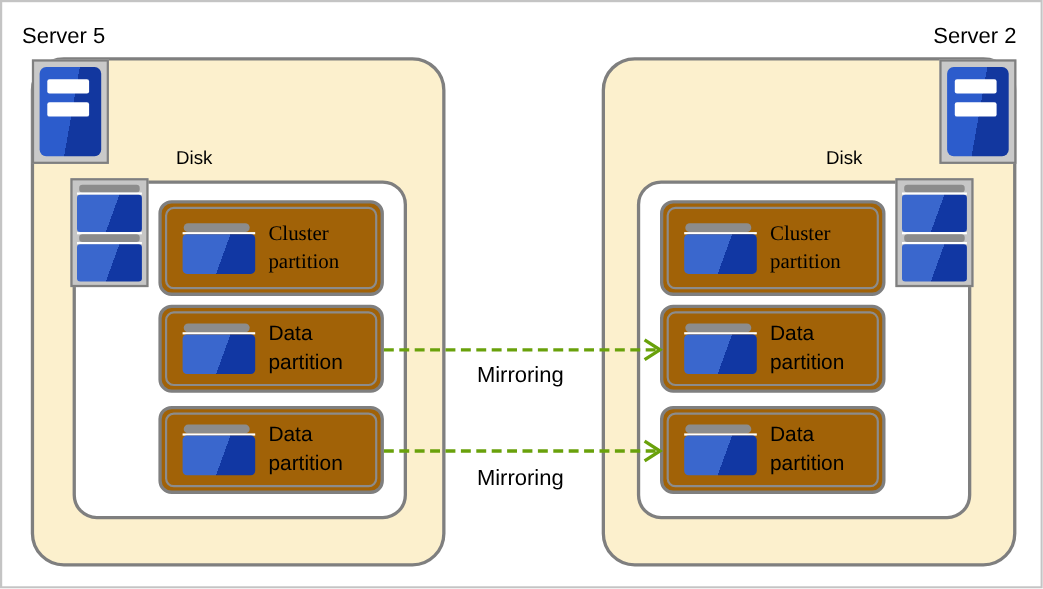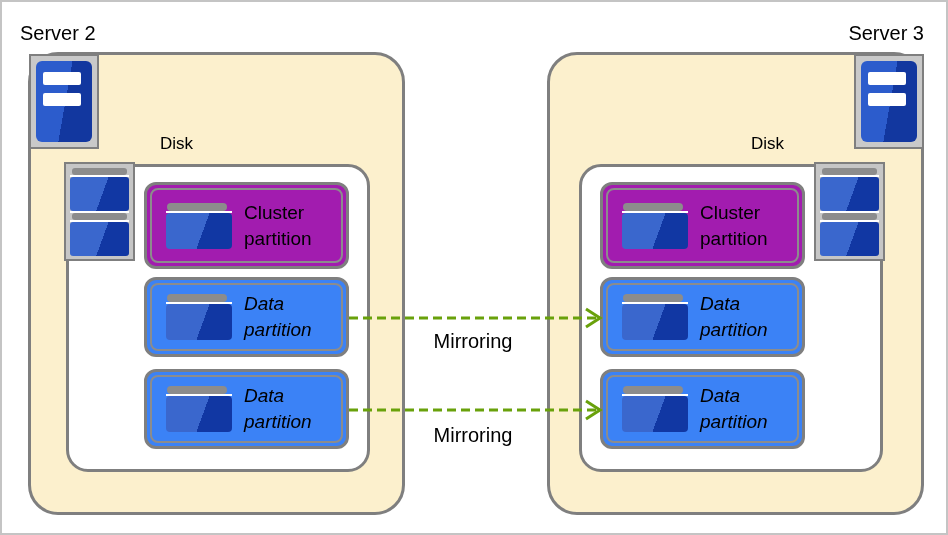"Server 2" div.abs { text: 2 -> 5 }
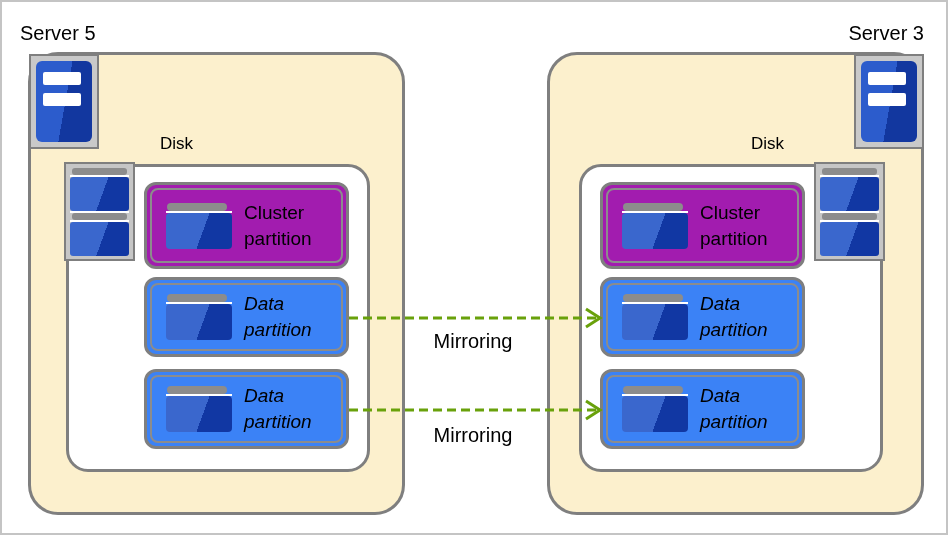"Server 3" div.abs { text: 3 -> 2 }
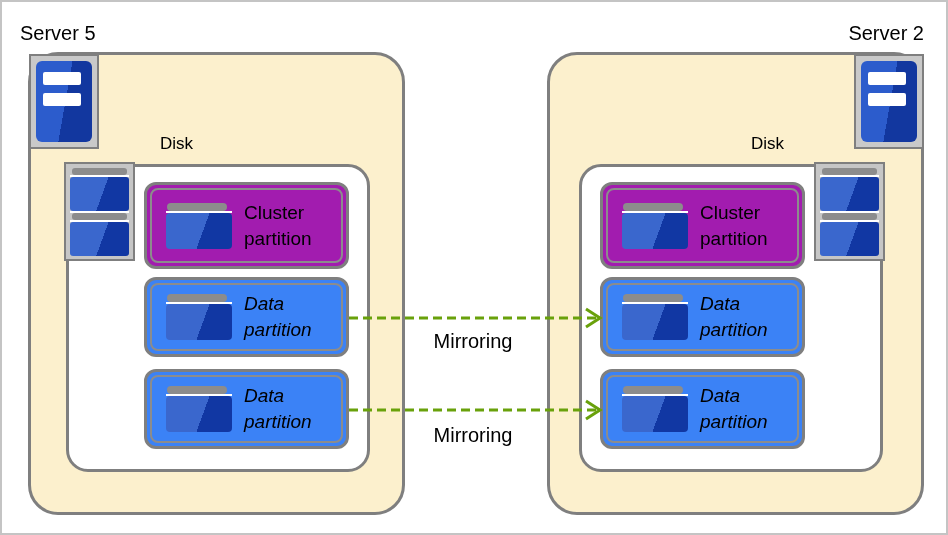"Cluster partition" .partition.cluster, .partition.cluster .inner { background: #a21caf -> #a16207; font-family: none -> Liberation Serif, serif }
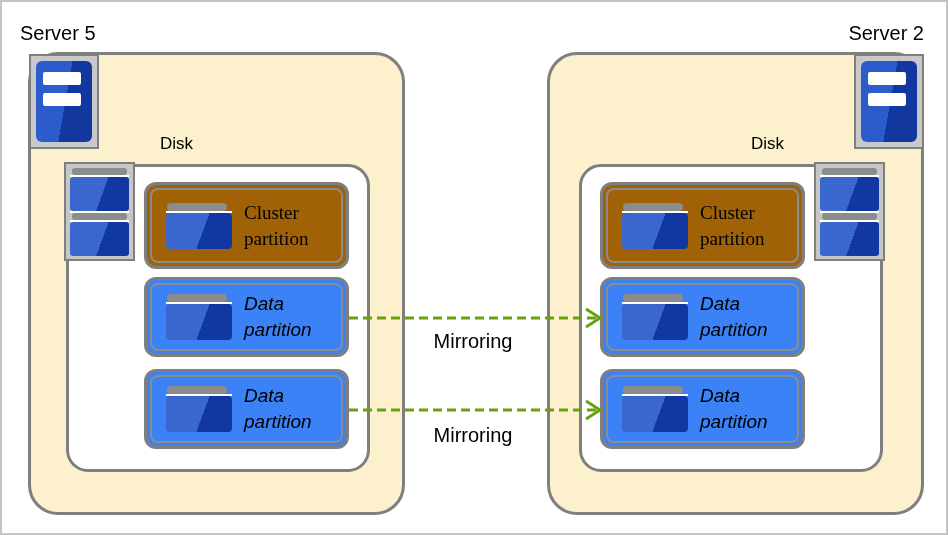"Data partition" .partition.data, .partition.data .inner { background: #3b82f6 -> #a16207; font-style: italic -> none }
